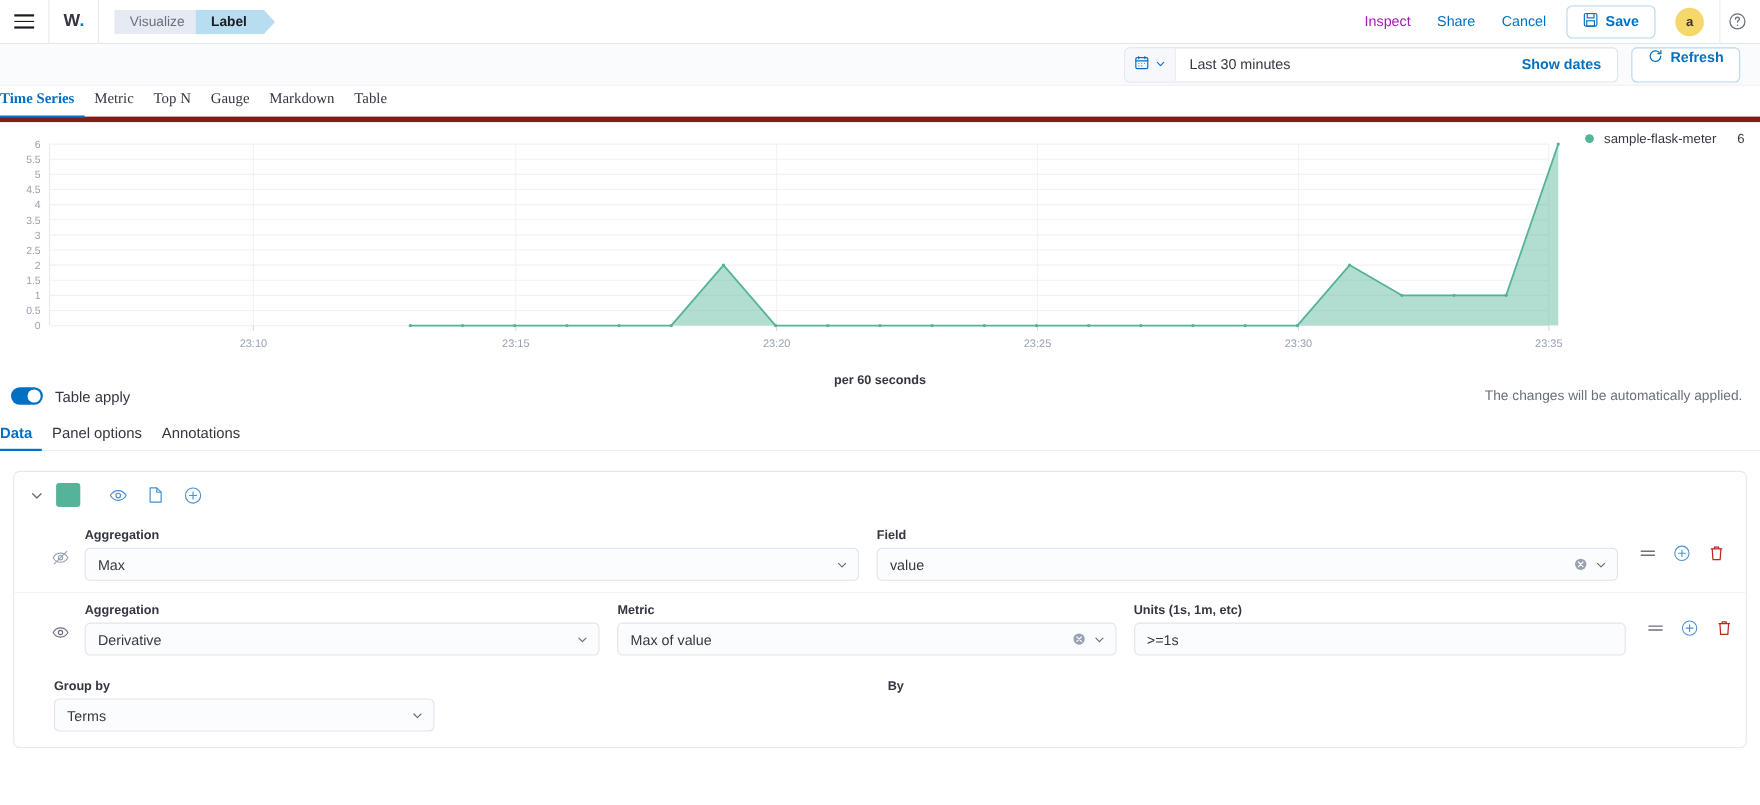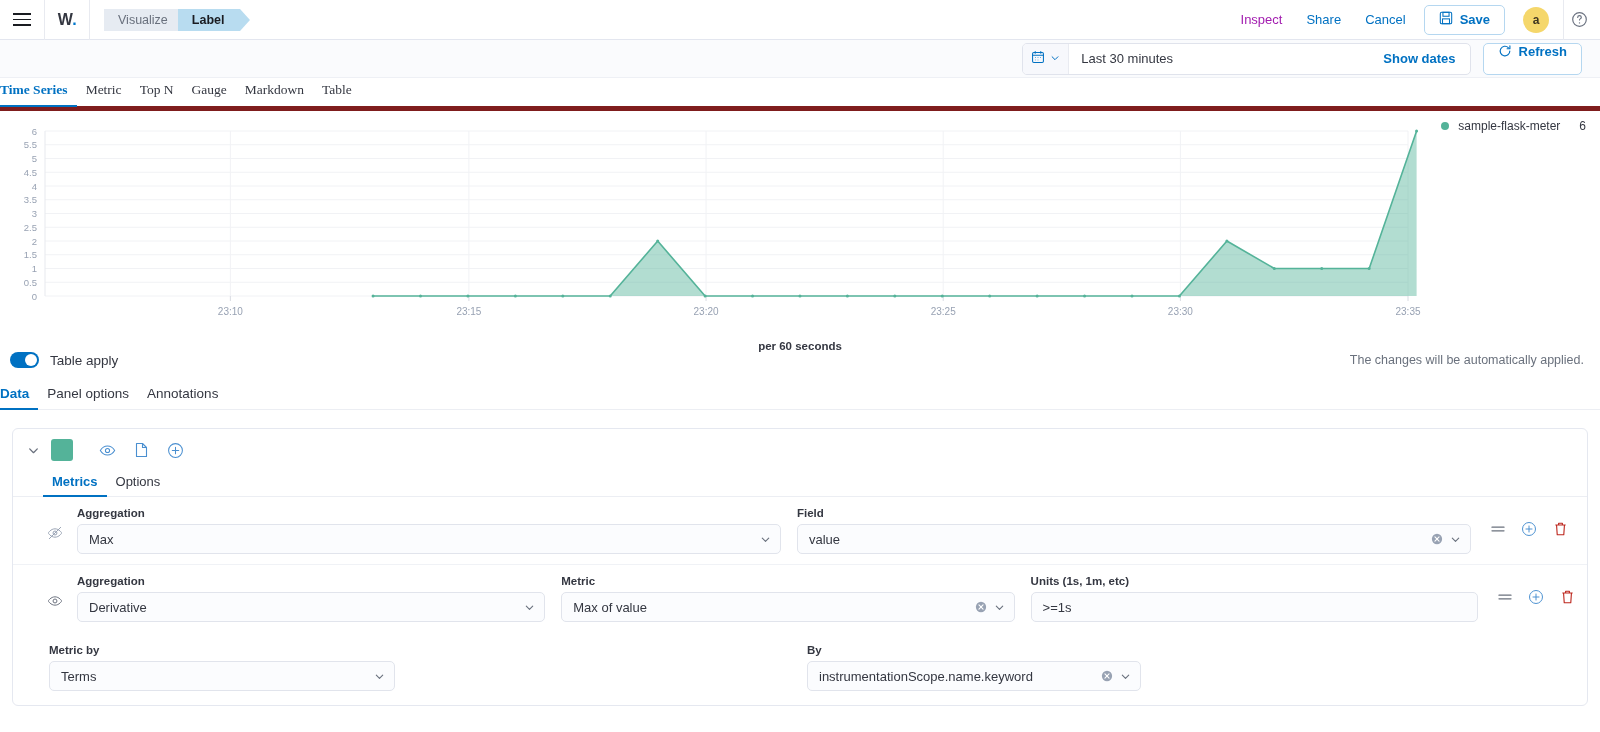"Metrics" div.metric-tabs { html: <div> <div>Metrics</div> <div>Options</div> </div> -> none }
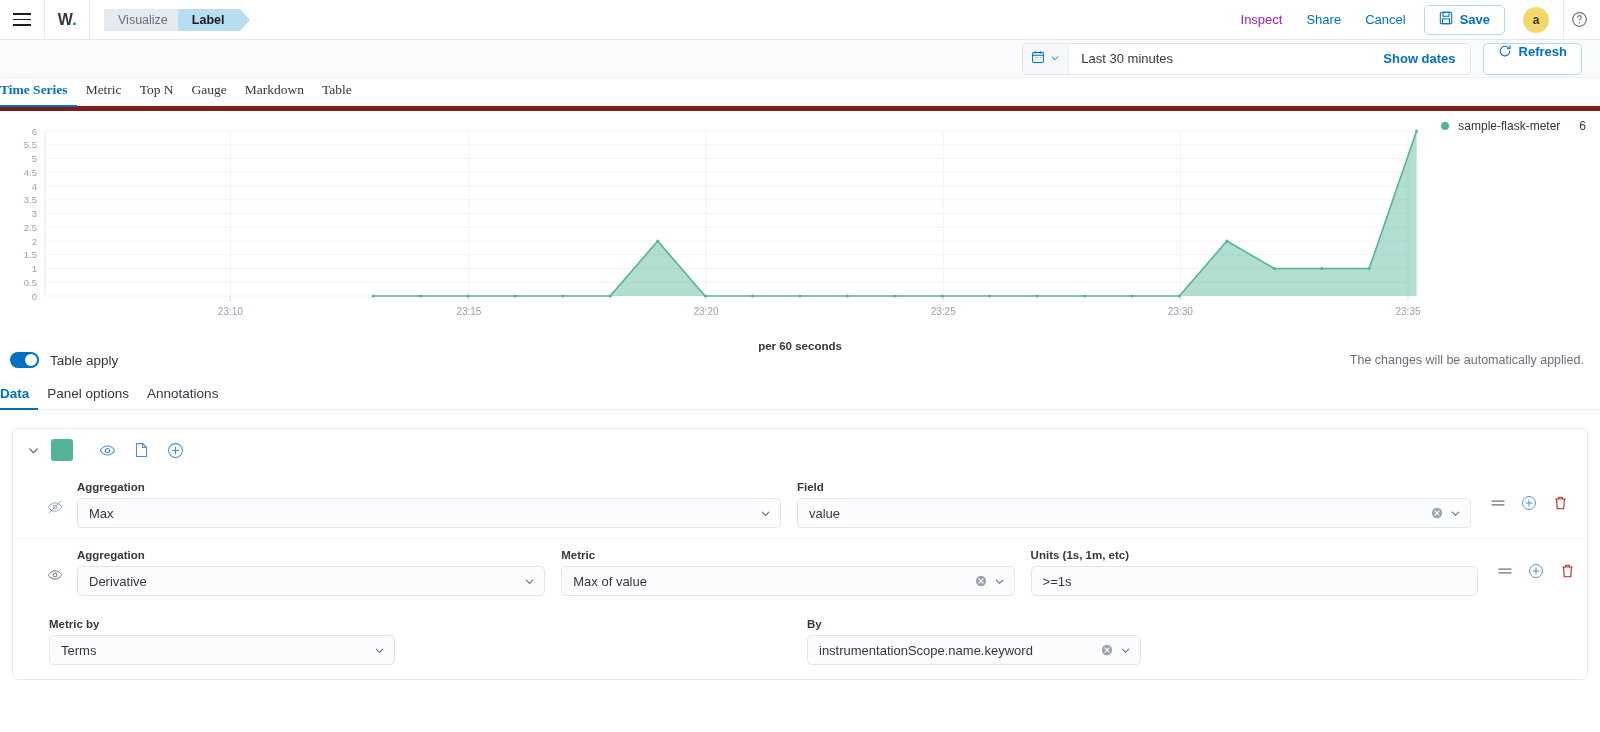"Metric by" div.field-label { text: Metric -> Group }
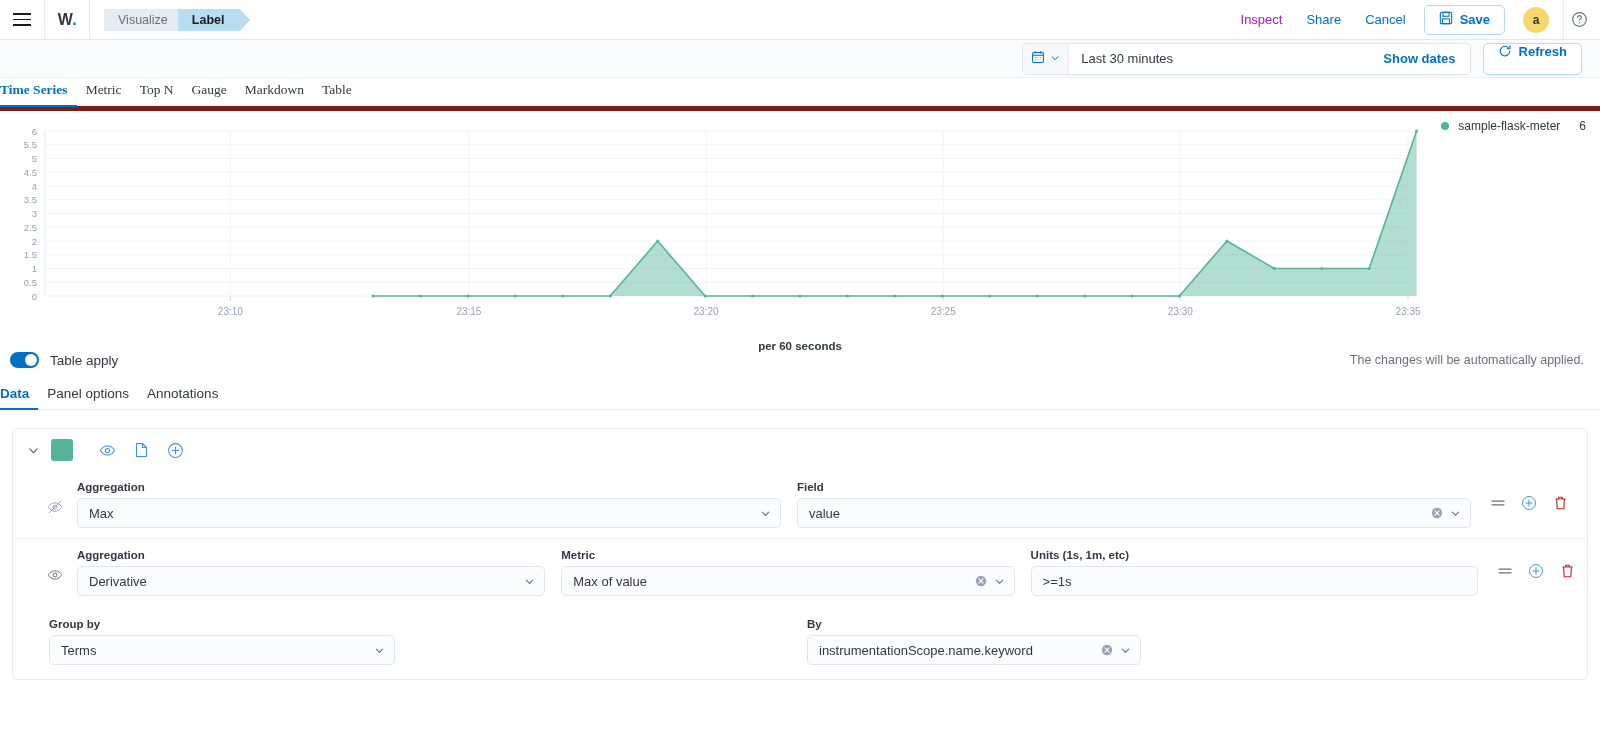"instrumentationScope.name.keyword" div.ctrl { html: <div> <span>instrumentationScope.name.keyword</span> <span> <svg> <circle></circle> <path></path> </svg> </span> <span> <svg> <path></path> </svg> </span> </div> -> none }
